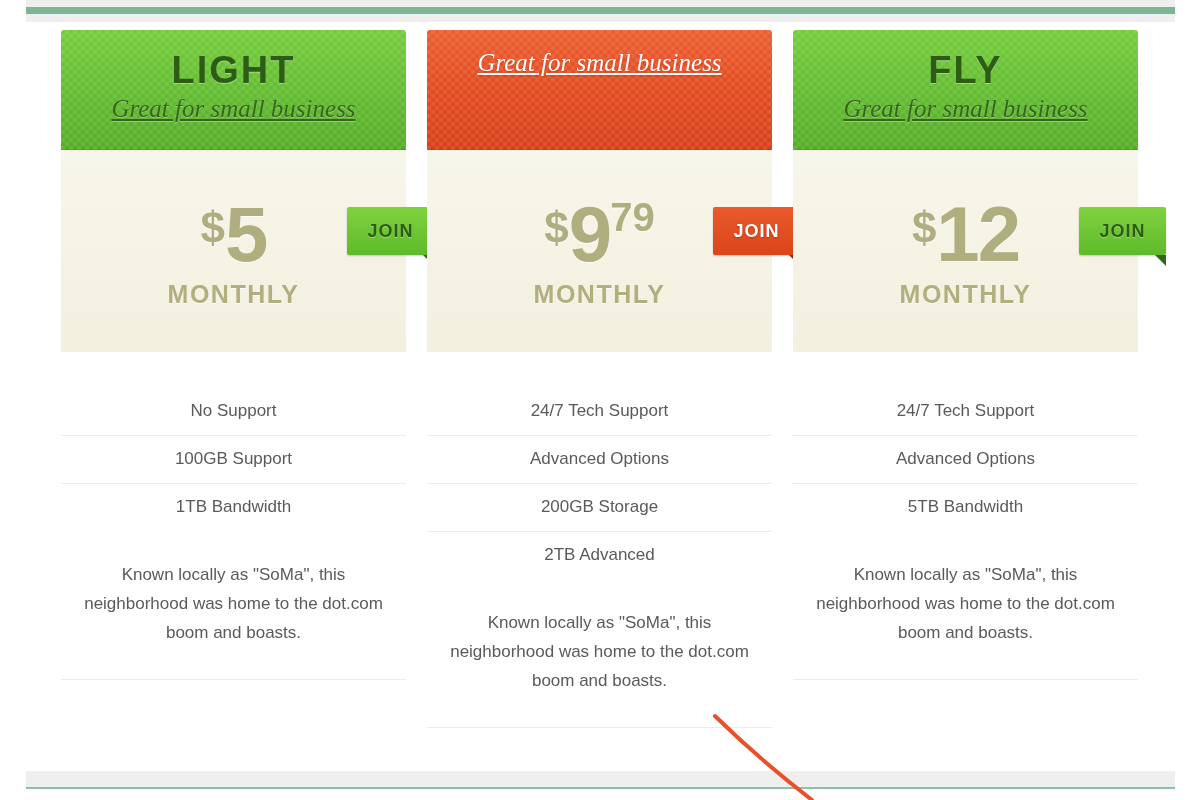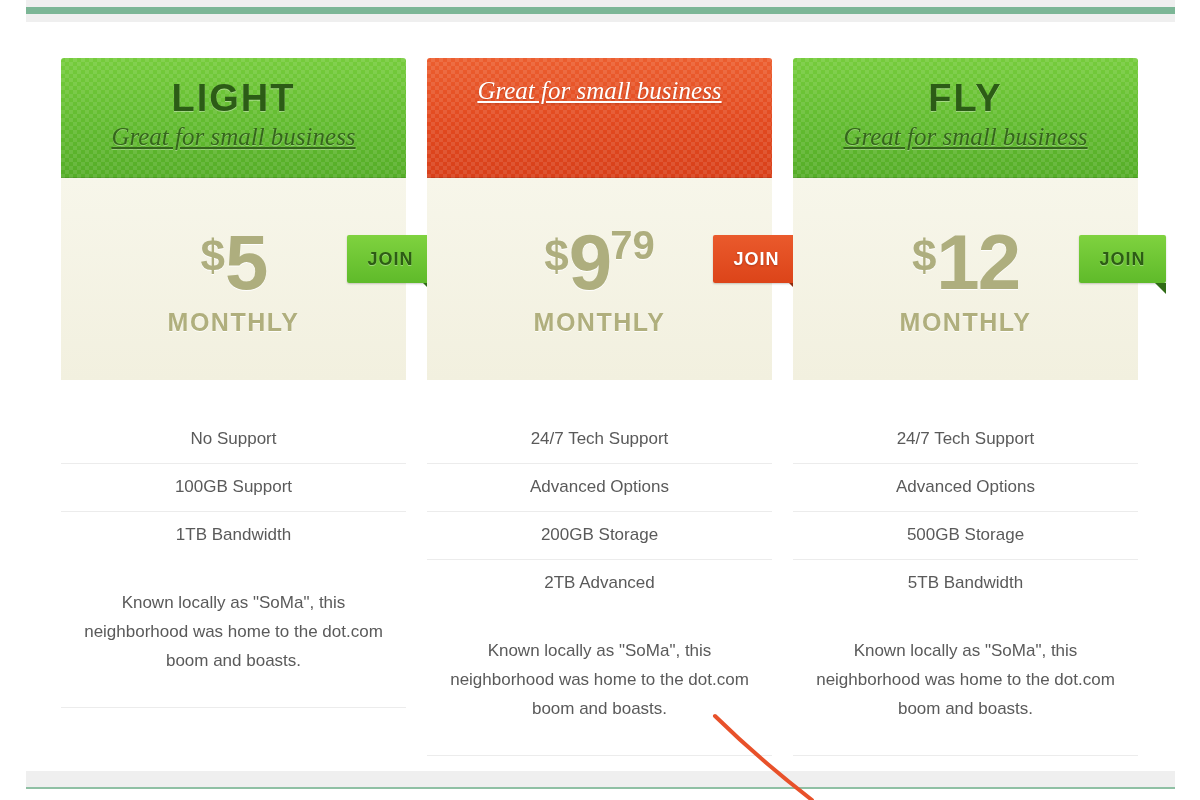"LIGHT" .pricing-wrap { margin-top: 28px -> none }
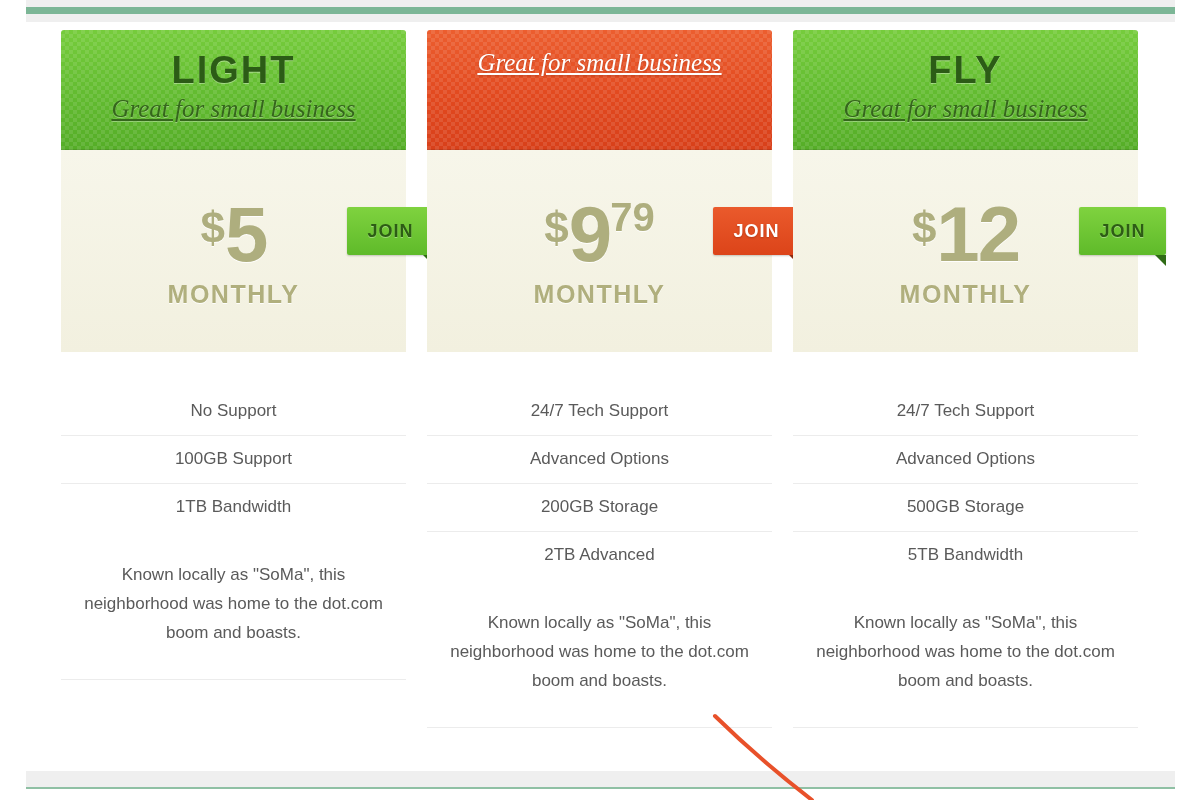"500GB Storage" div.feature-item { html: <div>500GB Storage</div> -> none }
